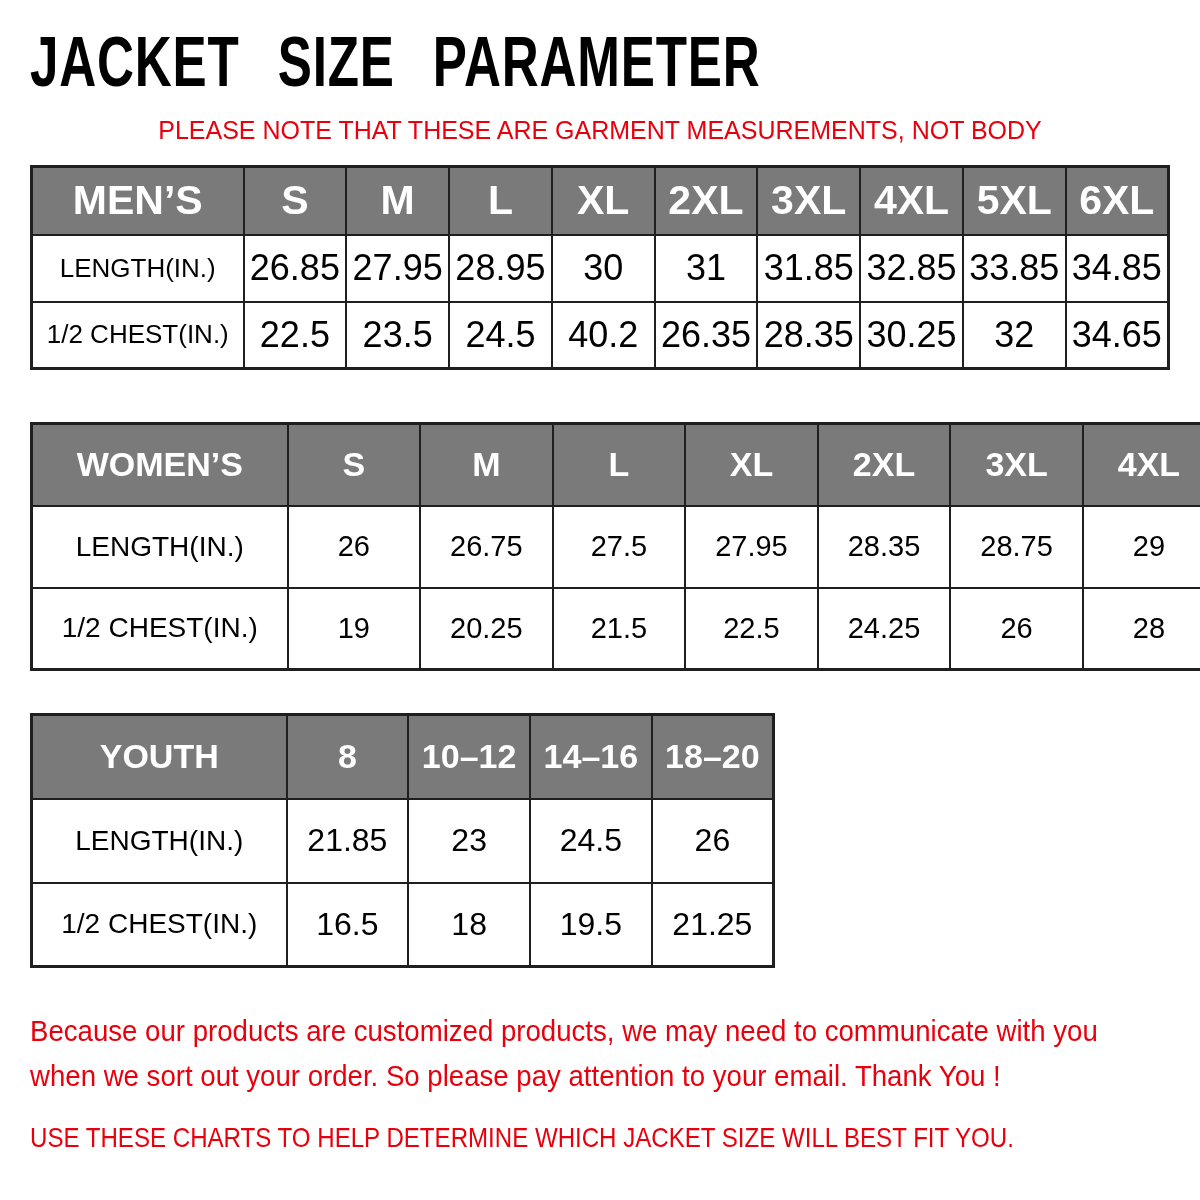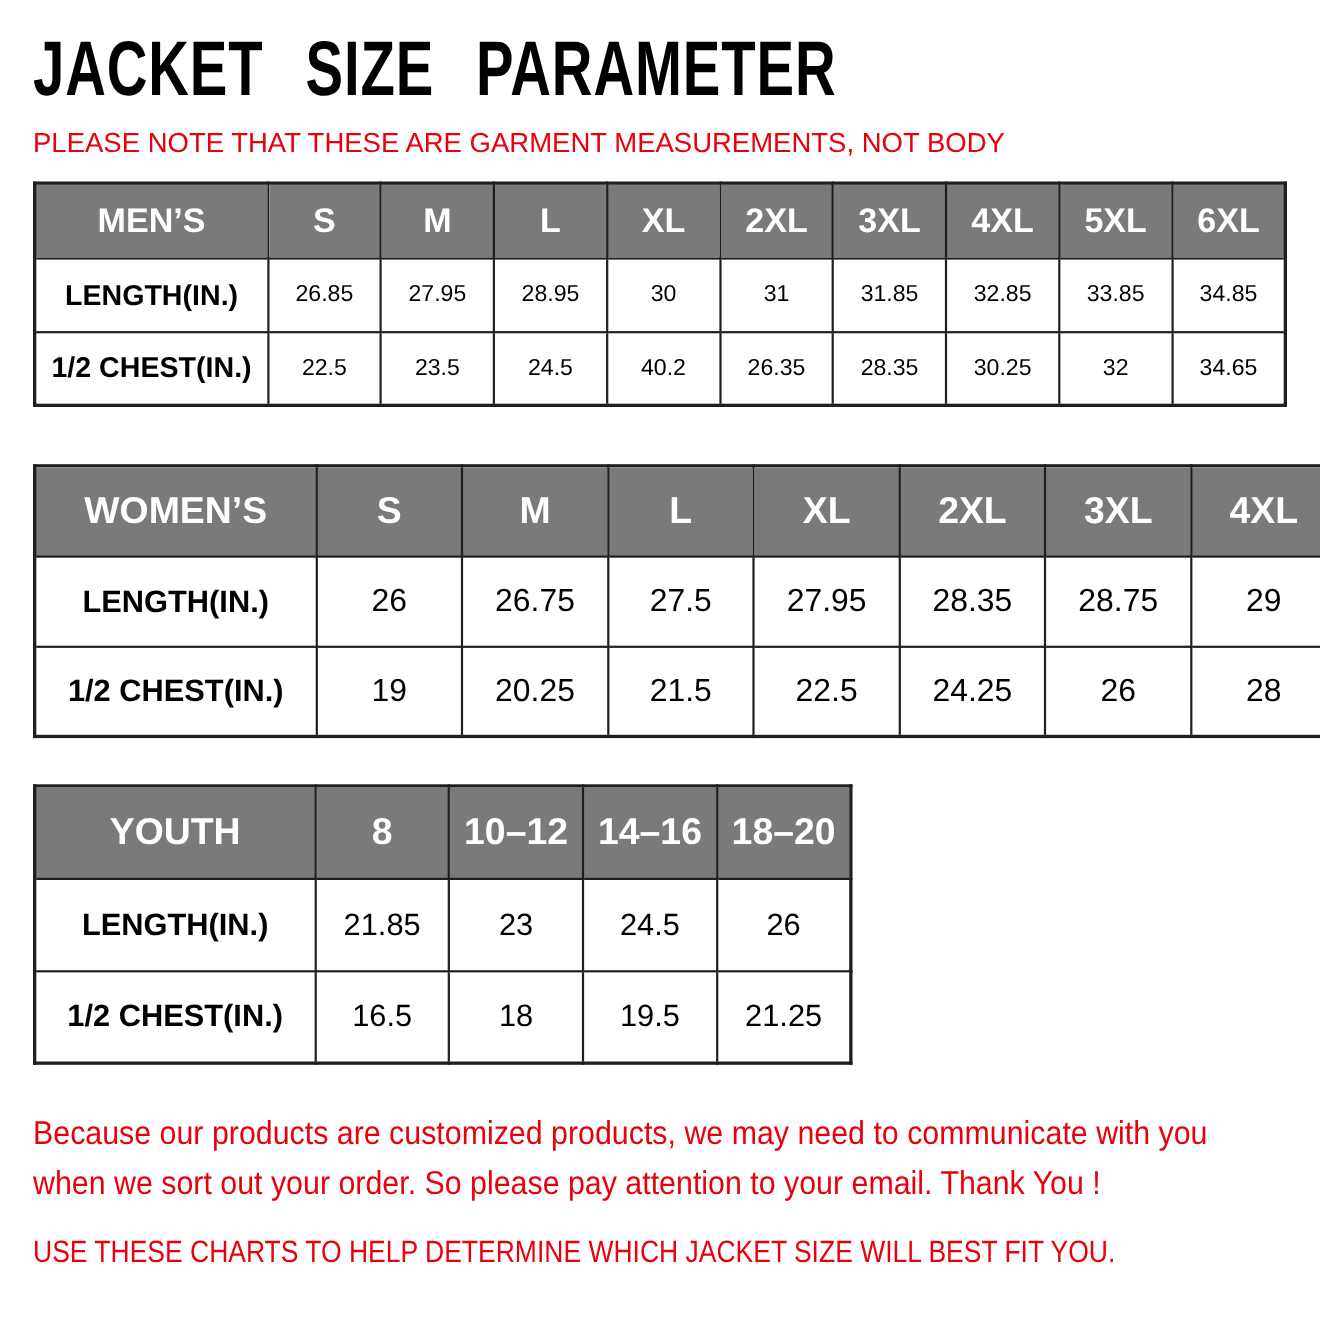"PLEASE NOTE THAT THESE ARE" .note { text-align: none -> center }
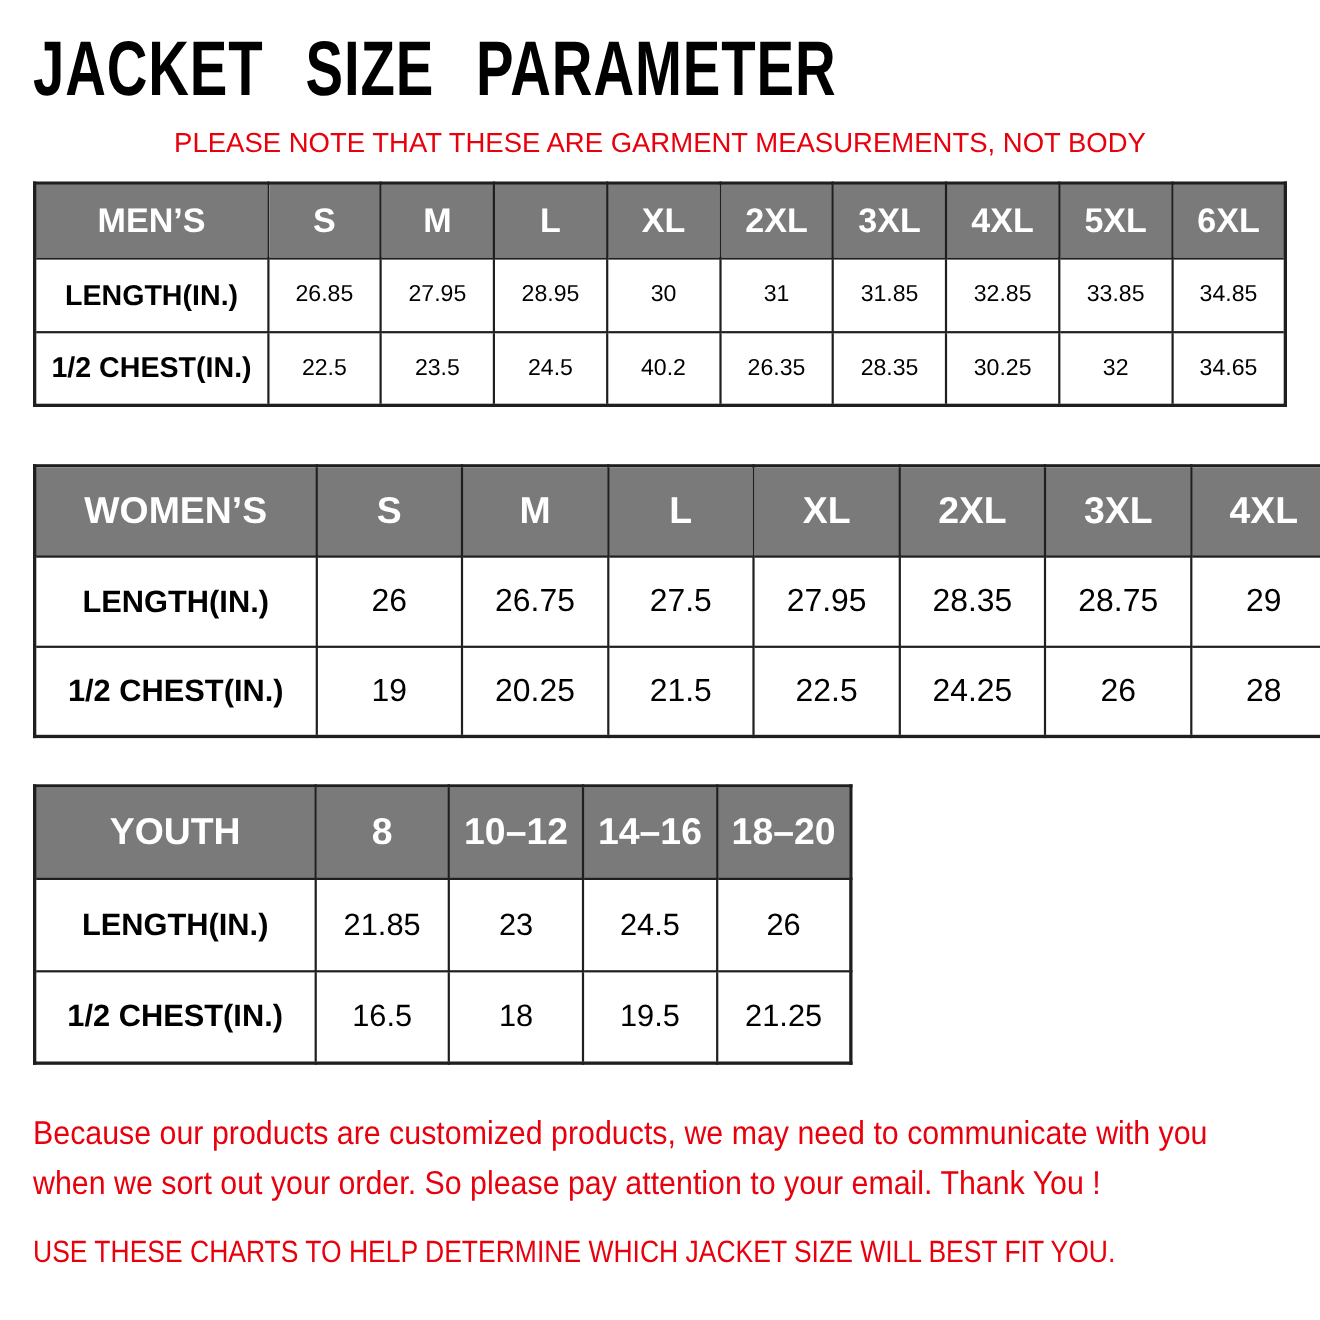"MEN’S" .t-men tr.hdr th { font-size: 31px -> 41px }
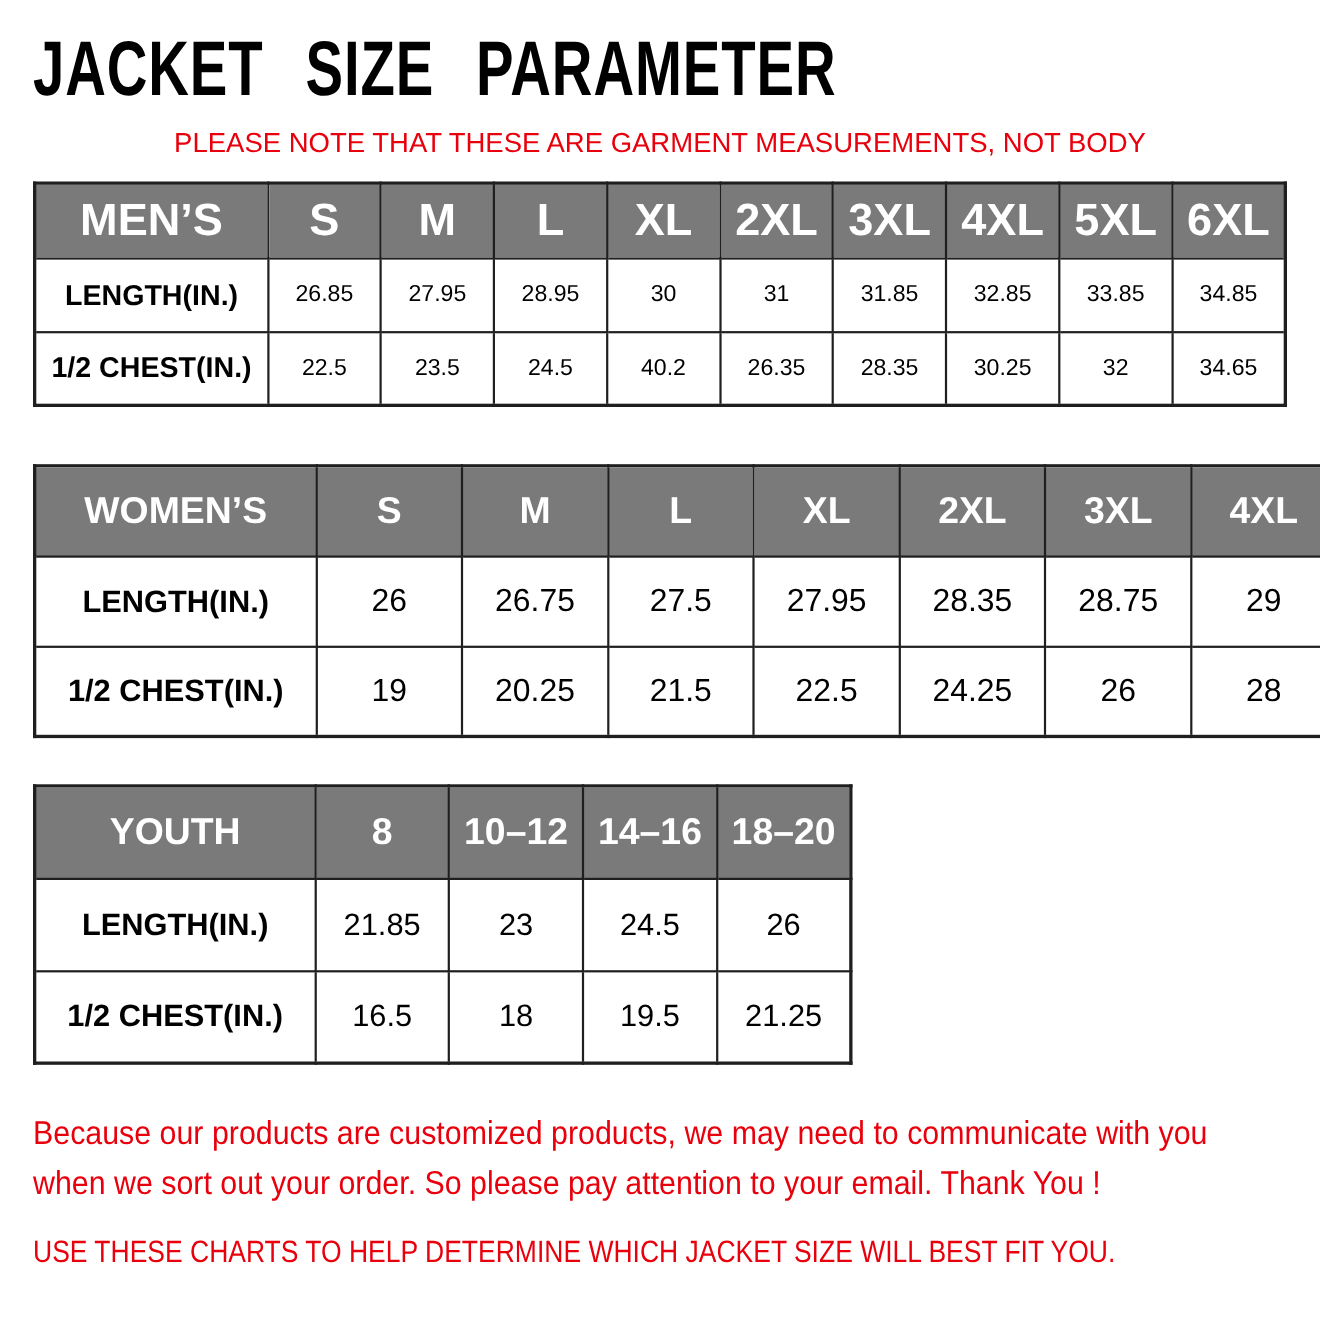"LENGTH(IN.)" td.rowlabel { font-weight: bold -> normal }
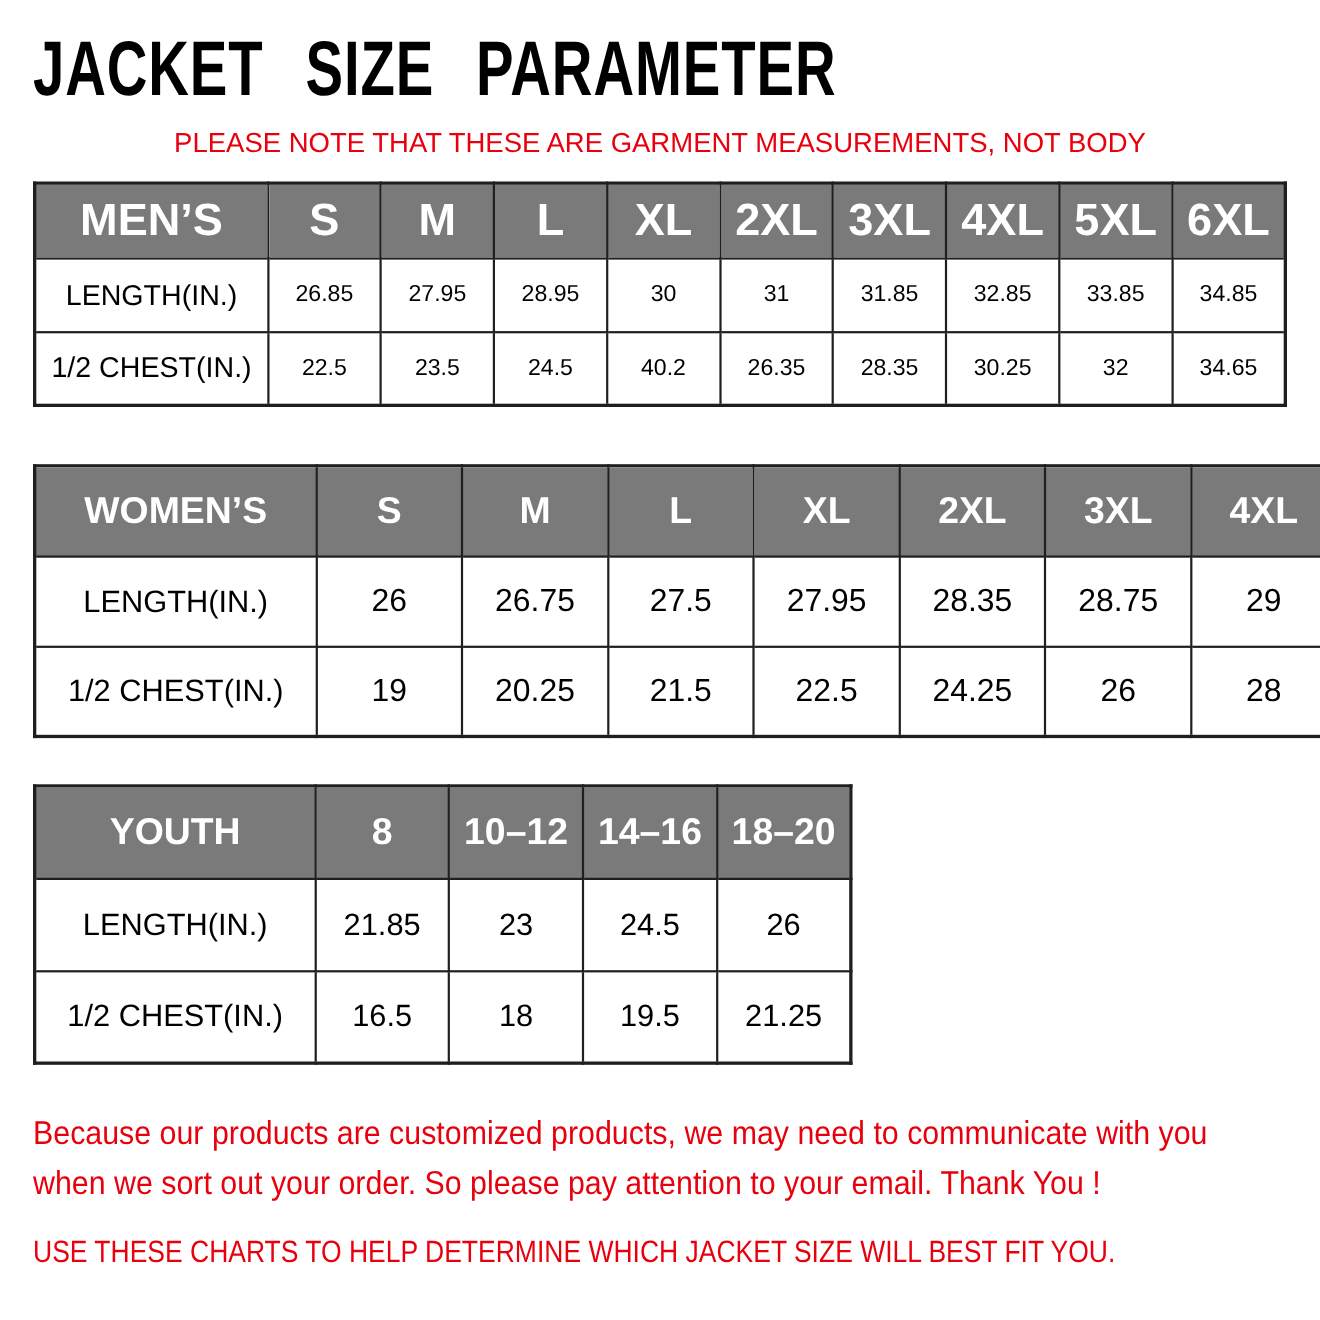"26.85" .t-men td { font-size: 21px -> 36px }
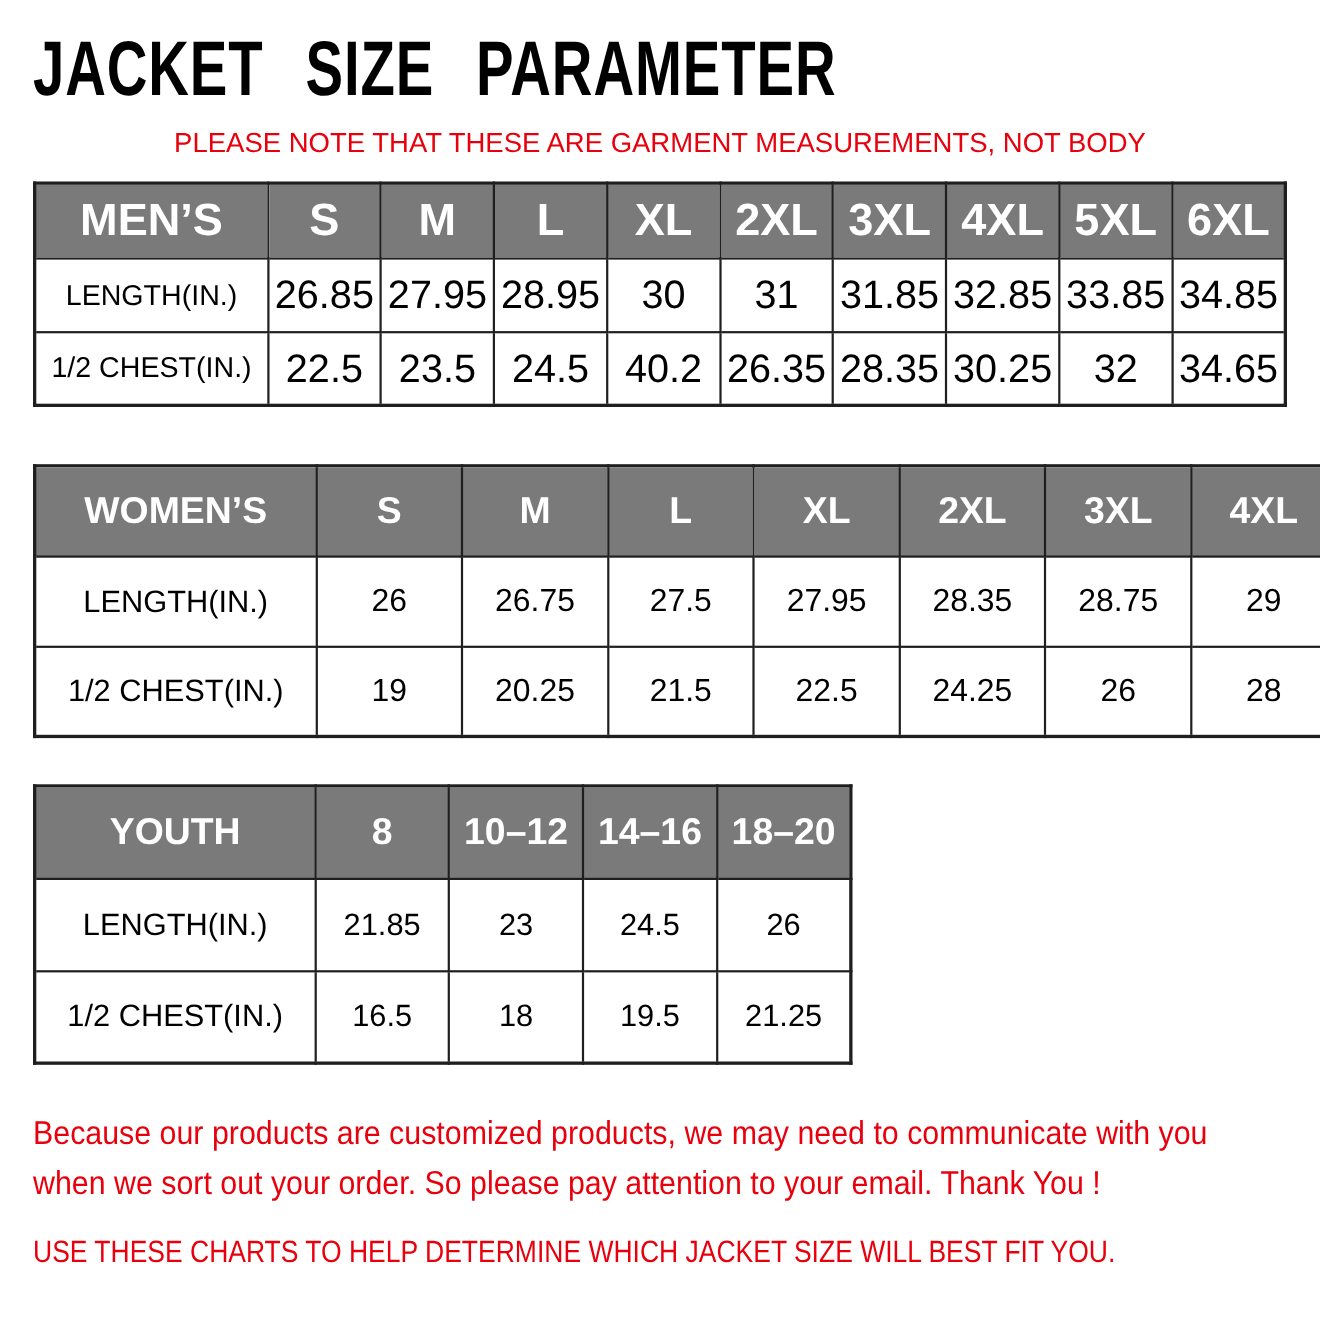"21.85" .t-youth td { font-size: 28px -> 32px }
